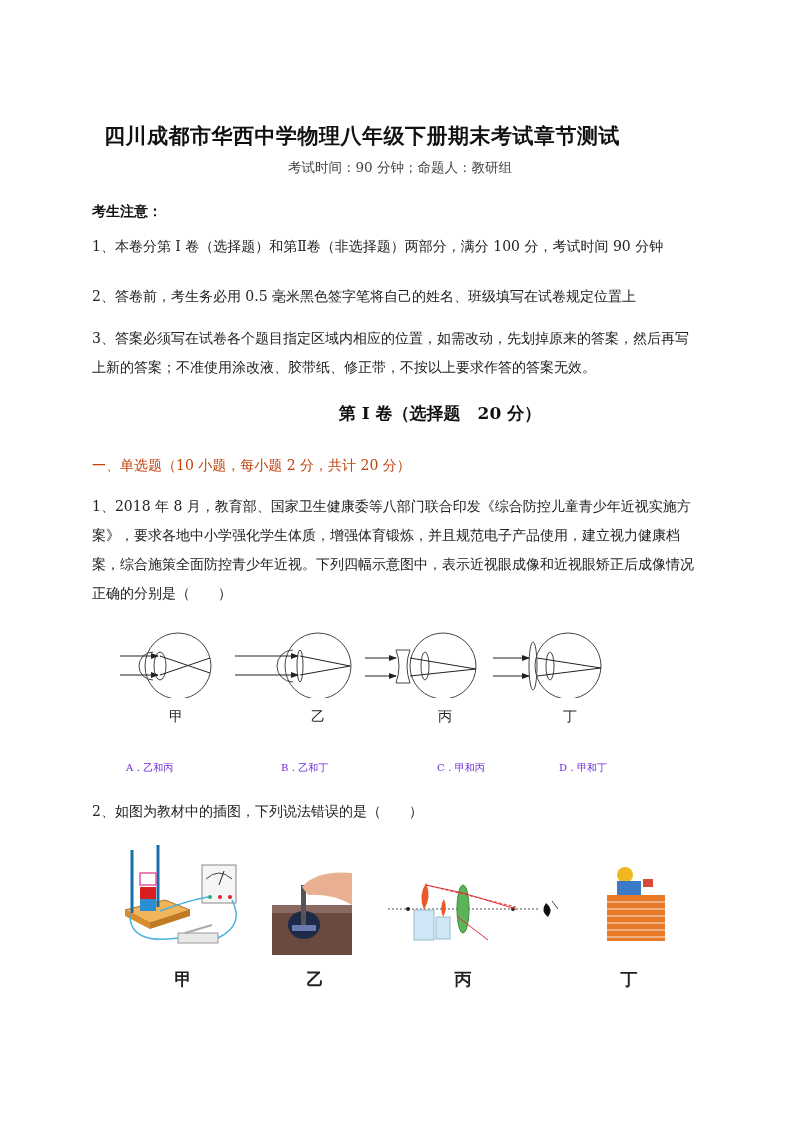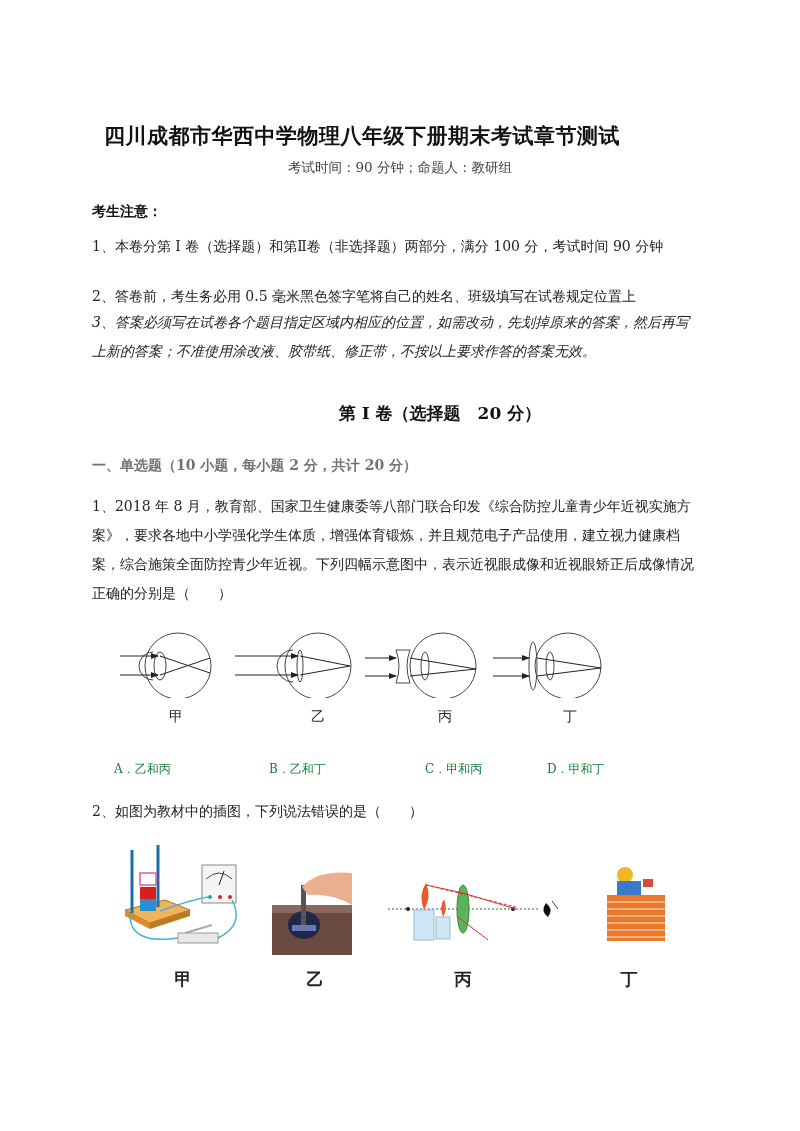"3、答案必须写在试卷各个题目指定区域内相应的位置，如需改动，先划掉原来的答案，然" div.abs { font-style: italic -> none; top: 308px -> 324px }
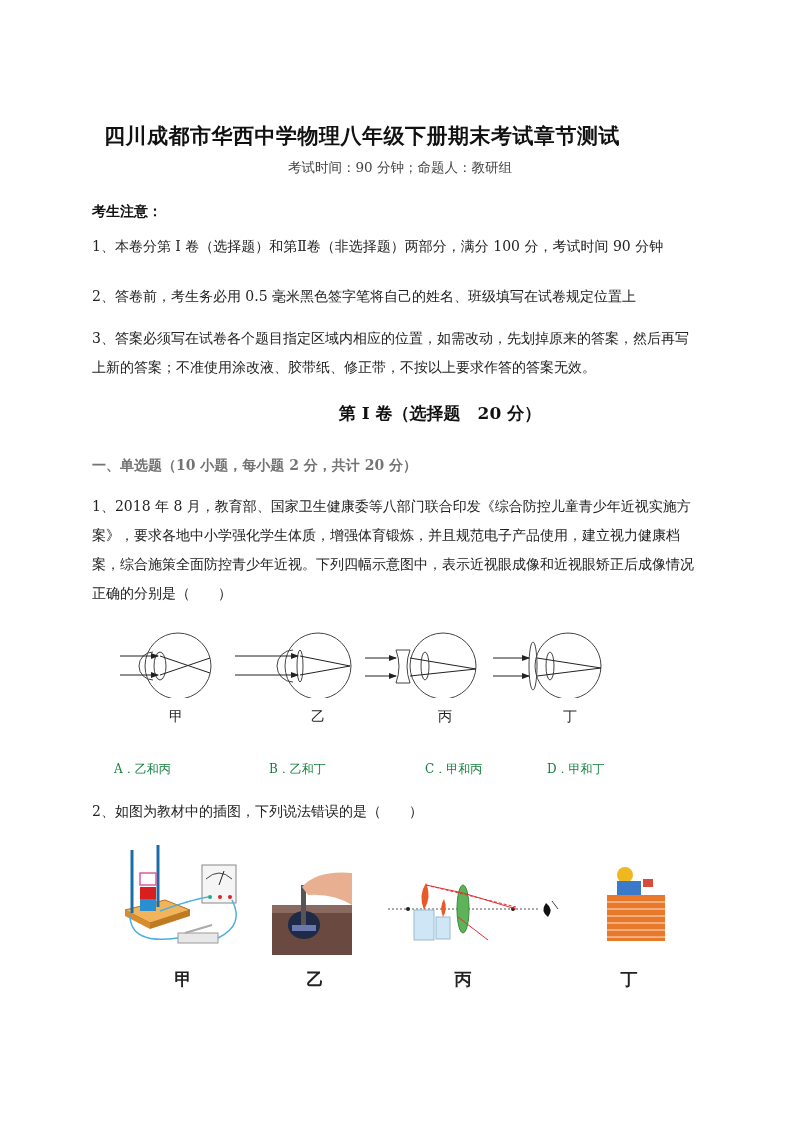"一、单选题（10 小题，每小题 2 分，共计 20" .part-head { color: #737373 -> #c2410c; font-weight: bold -> normal }
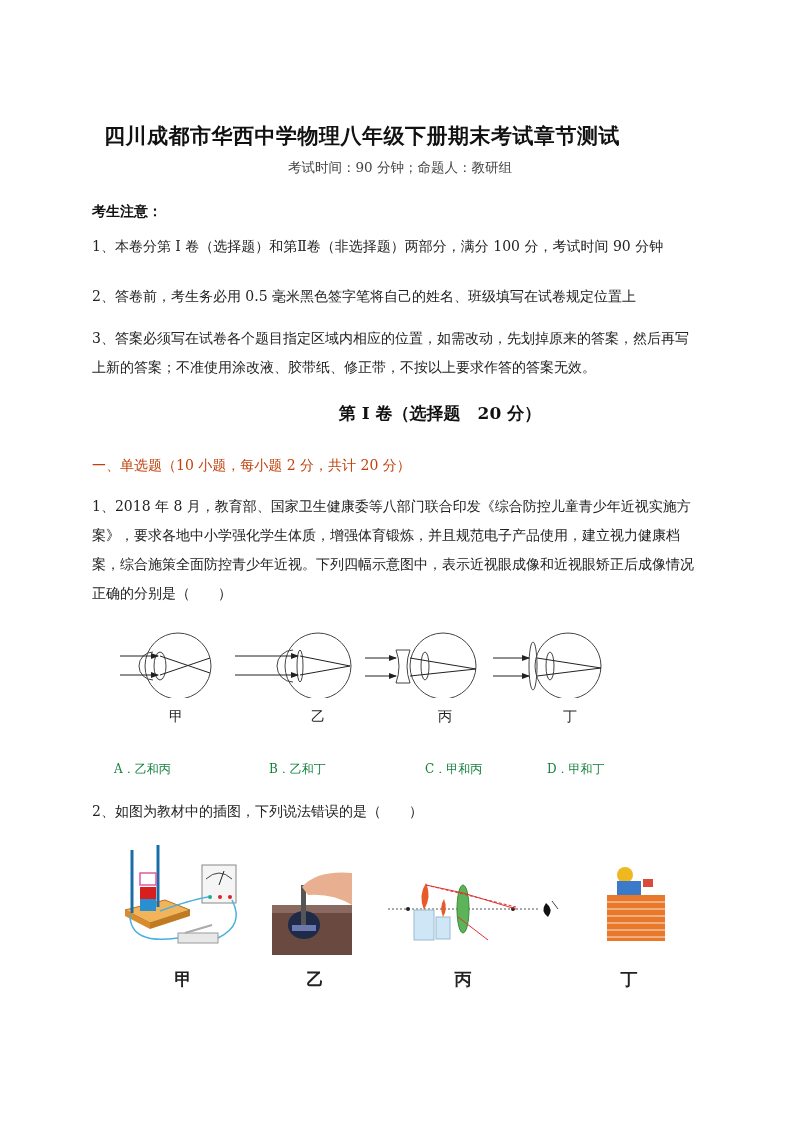"A．乙和丙" .option { color: #15803d -> #6d28d9; font-size: 12px -> 10px; margin-left: none -> 12px }
